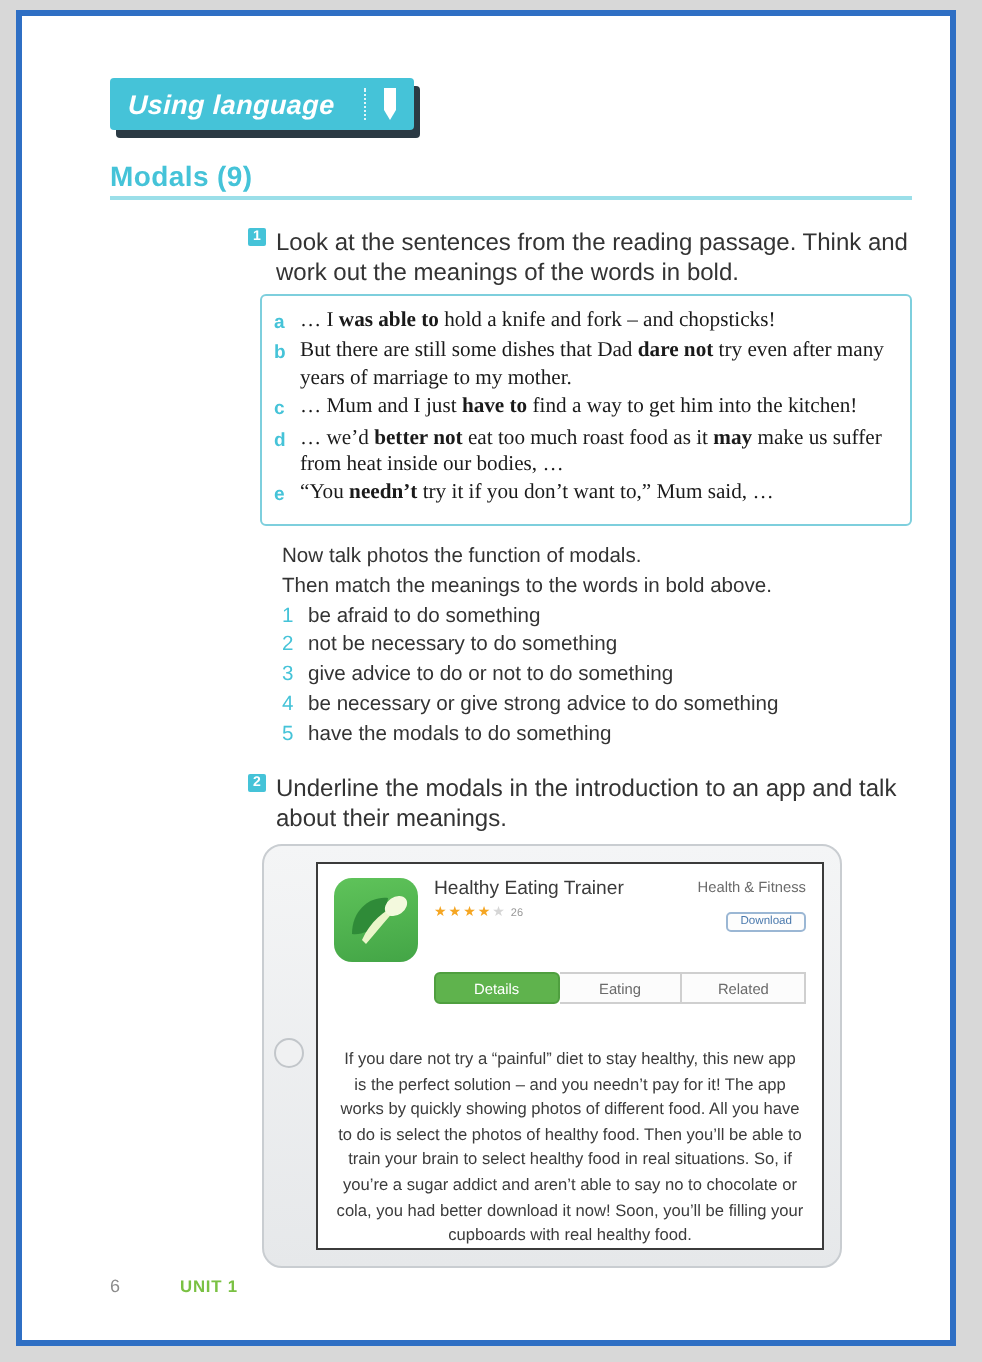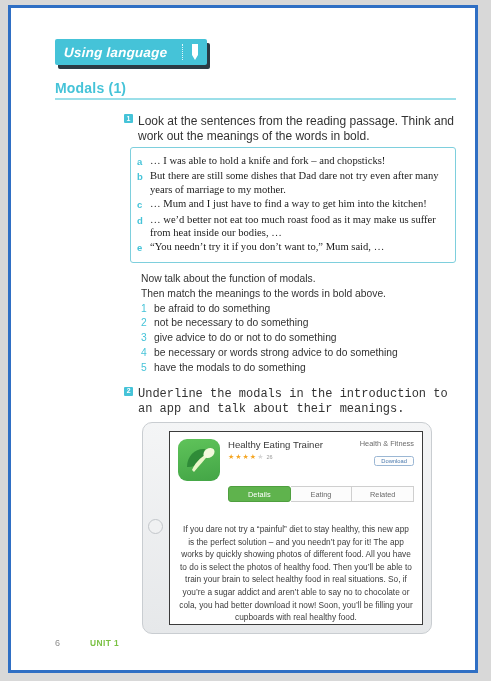"Modals (1)" div.sec-title { text: 1 -> 9 }
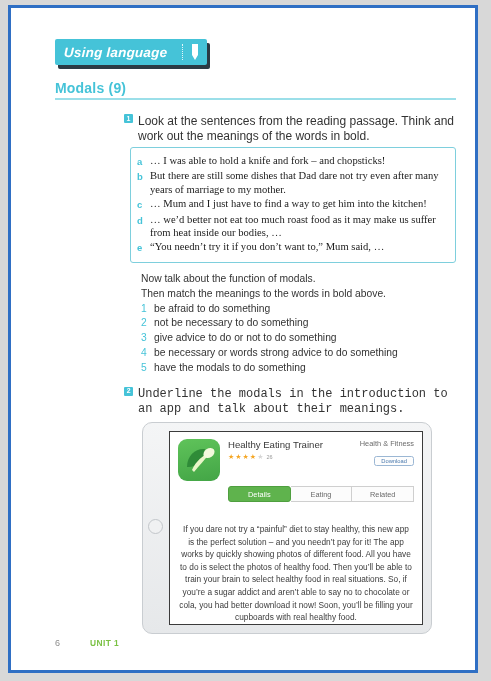"was able to" .sbody b { font-weight: normal -> bold }
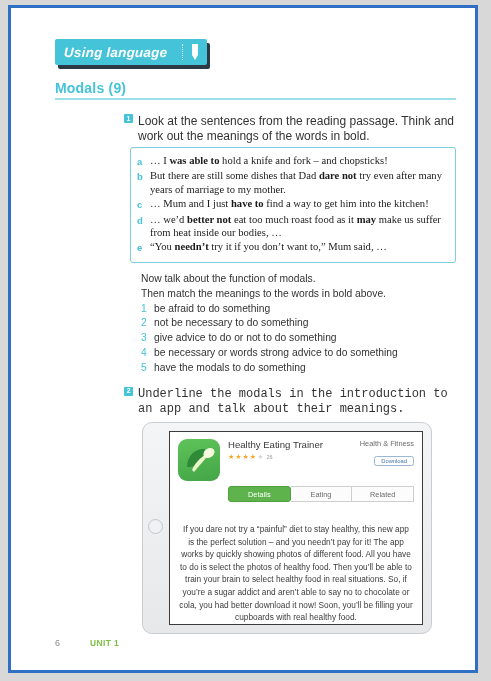"Now talk about the function" div.m-lead { text: about -> photos }
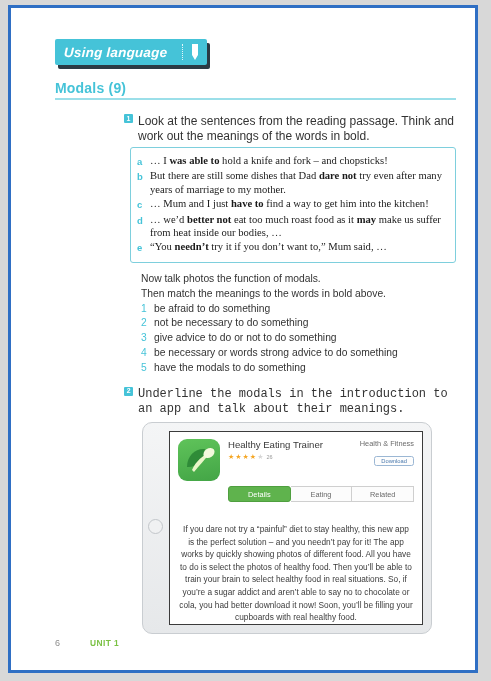"be necessary or words strong" span { text: words -> give }
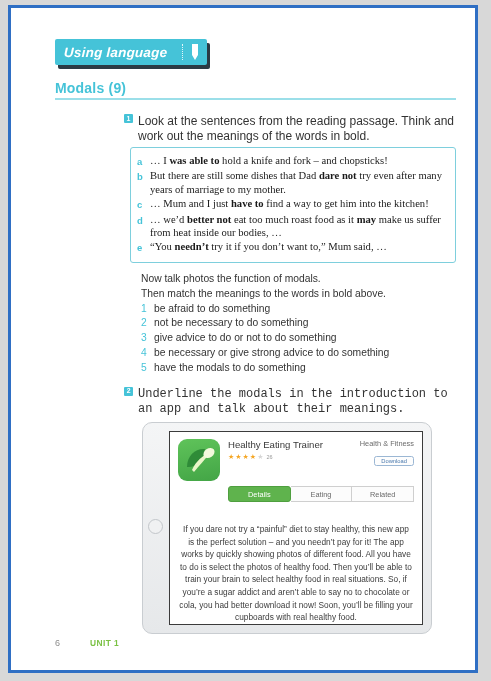"Underline the modals in the" .ex2 { font-family: Liberation Mono, monospace -> none }
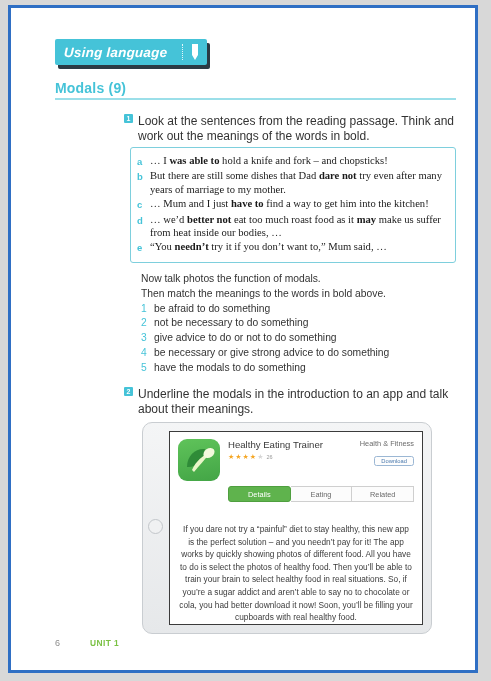"Healthy Eating Trainer" .tablet { left: 131px -> 120px }
